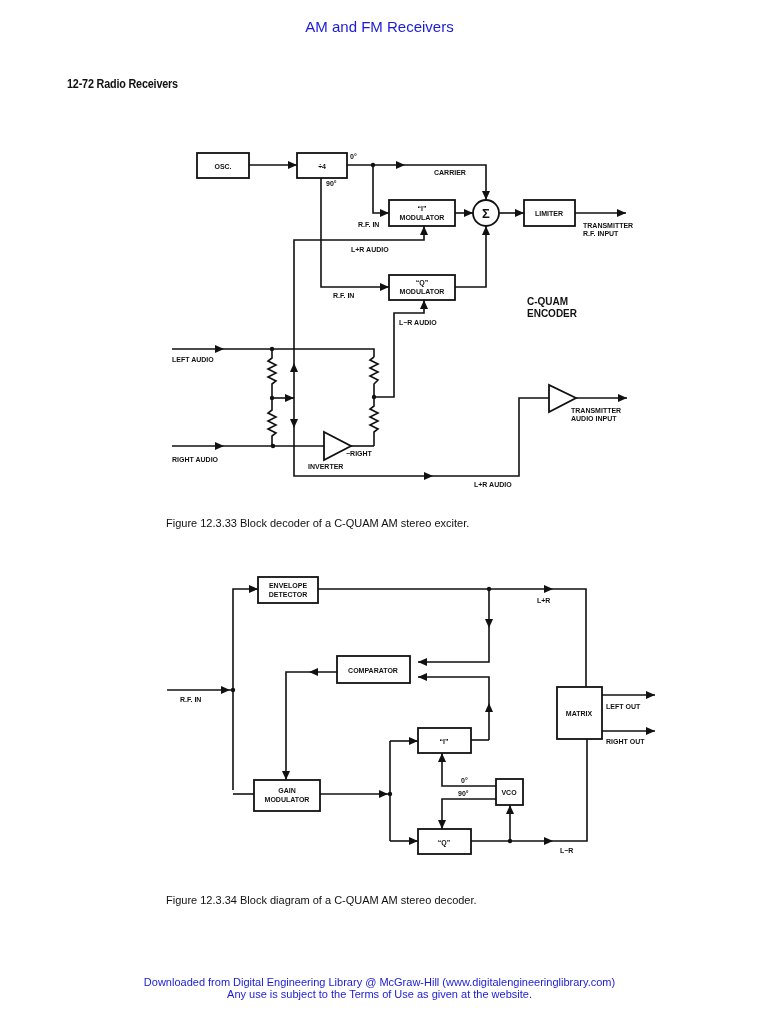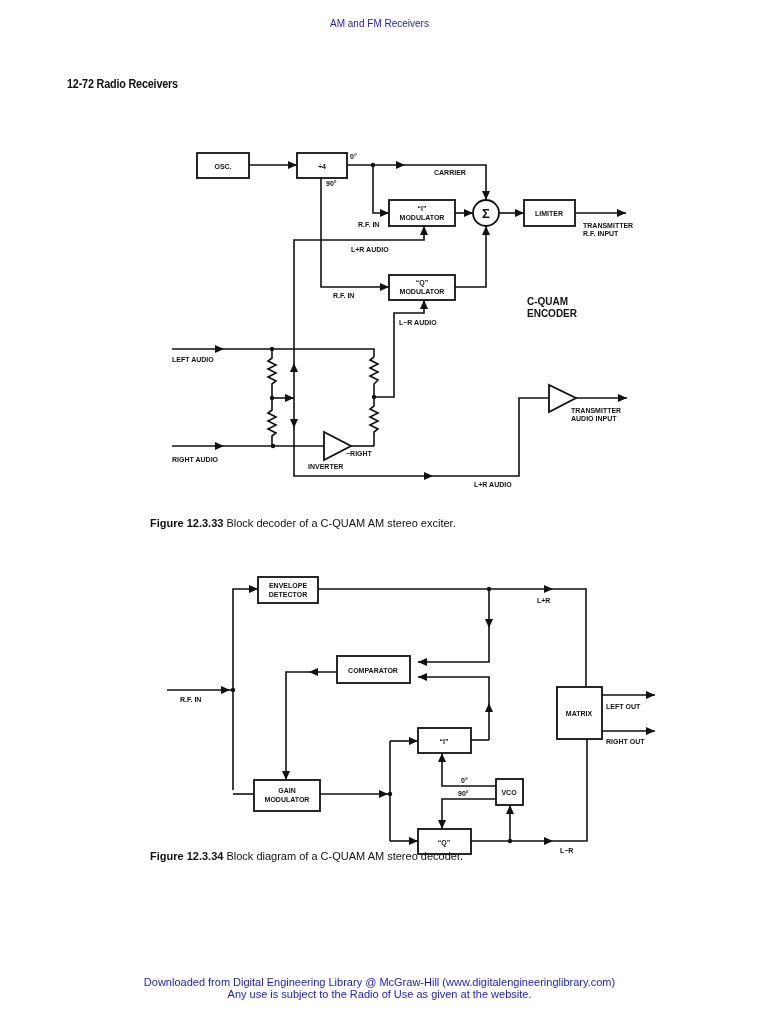"AM and FM Receivers" .header { font-size: 10px -> 15px }
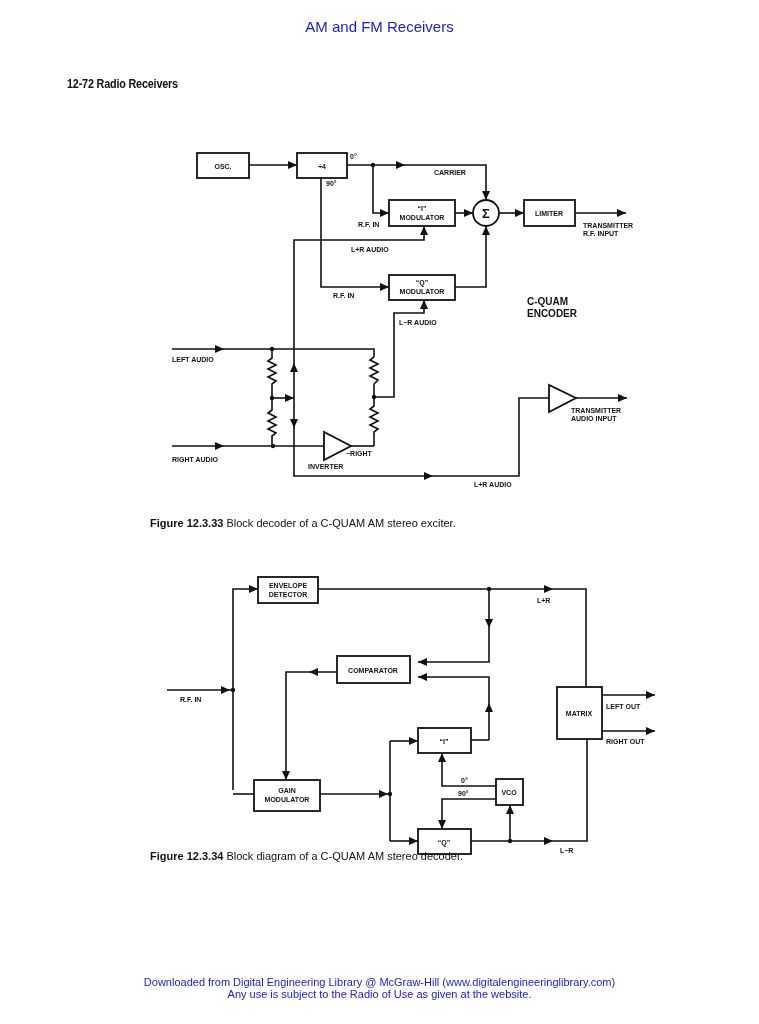"Figure 12.3.33" .caption b { font-weight: bold -> normal; margin-left: none -> 16px }
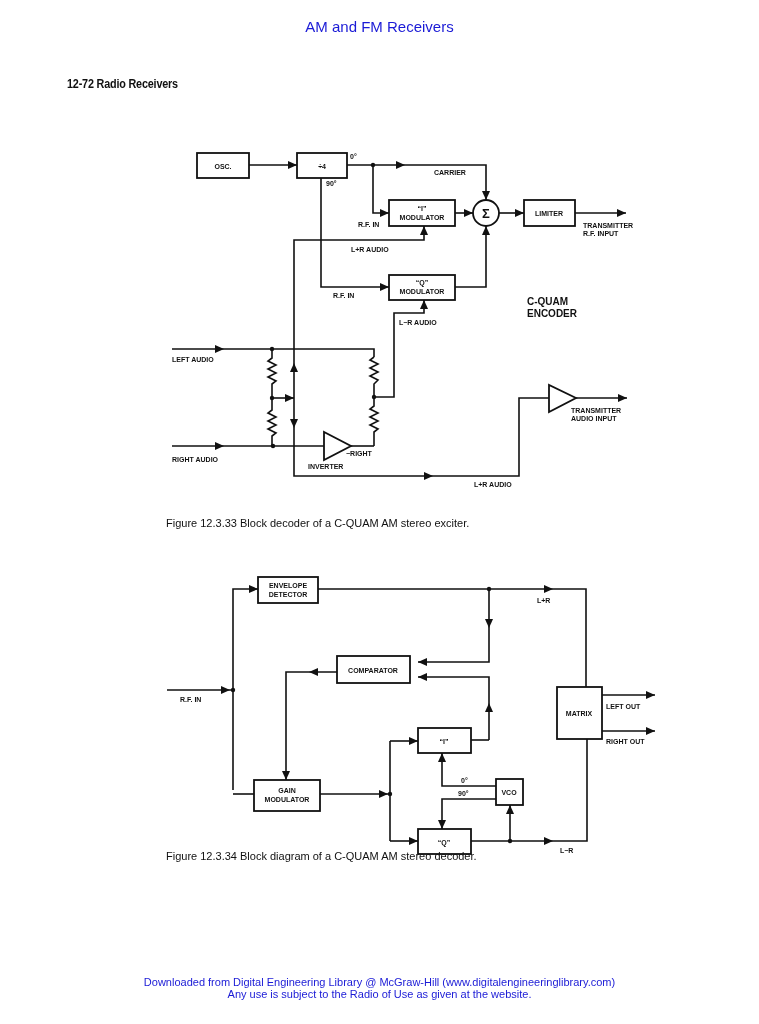"Figure 12.3.34 Block diagram of" div.caption { top: 850px -> 894px }
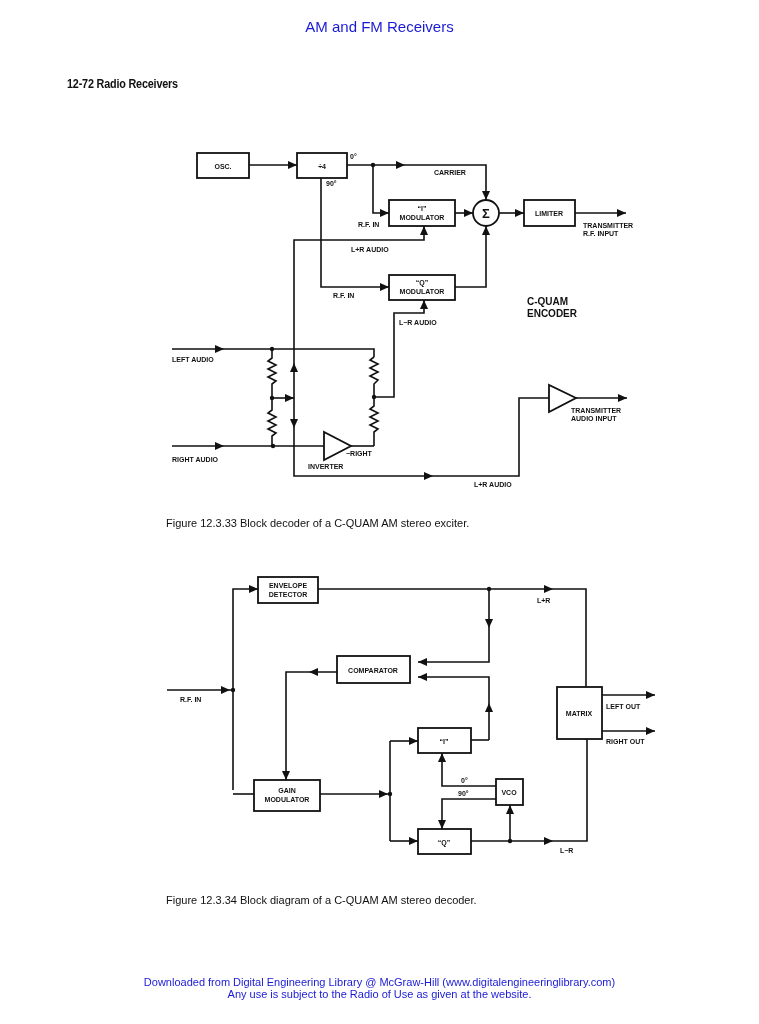"Any use is subject to" div { text: Radio -> Terms }
